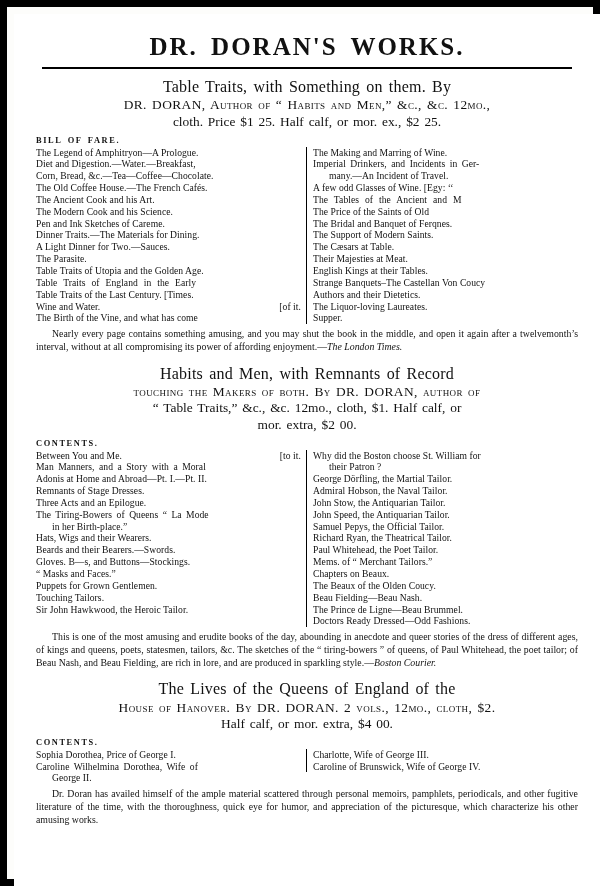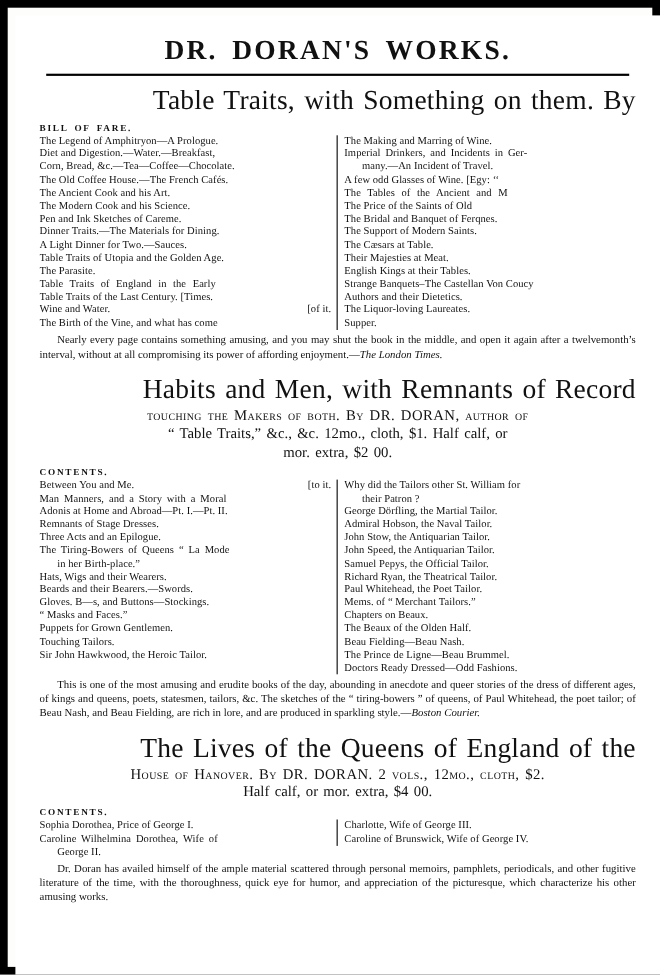"Table Traits, with Something on" .work-title { font-size: 25px -> 16px; text-align: right -> center }
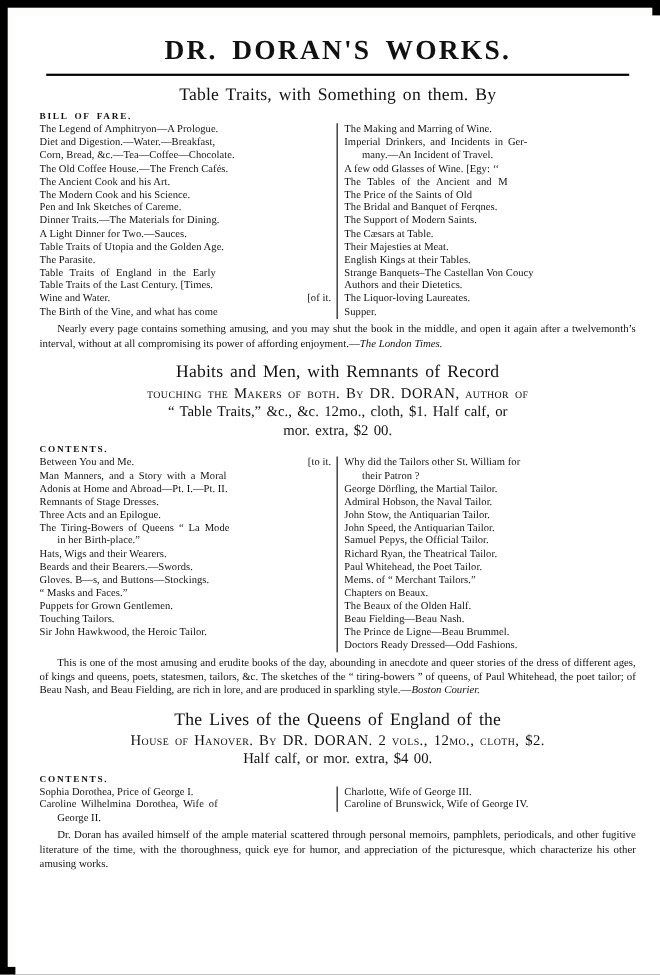"DR. DORAN, Author of “" div.work-sub { html: none -> <div> <span>DR. DORAN, Author of “ Habits and Men,” &amp;c., &amp;c. 12mo.,</span><br> <span>cloth. Price $1 25. Half calf, or mor. ex., $2 25.</span> </div> }
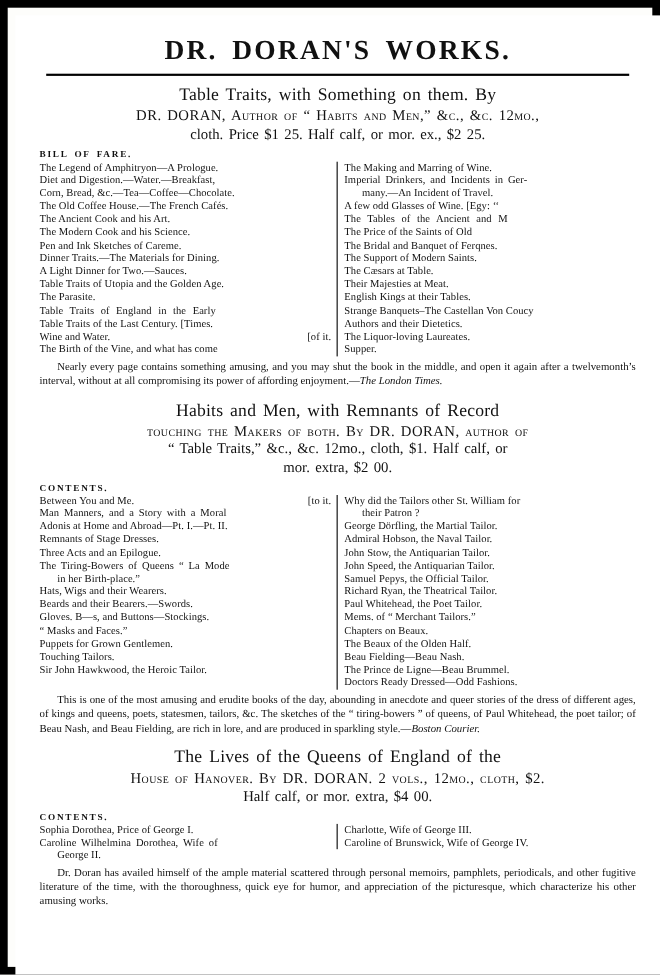"Table Traits of Utopia and" div.entry { order: before "The Parasite." -> after "The Parasite." }
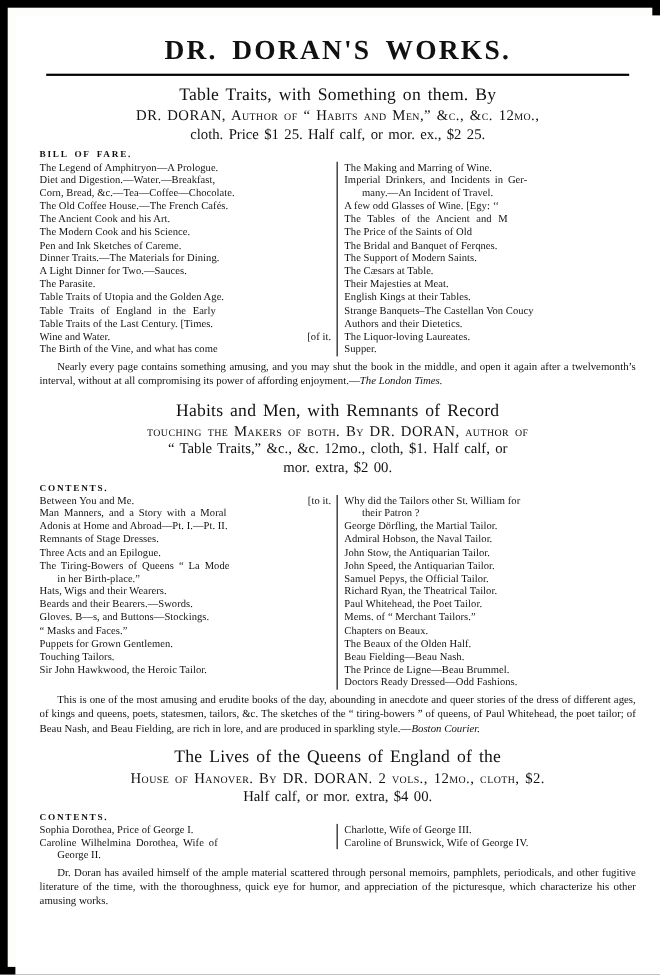"Why did the Tailors other" div.entry { text: Tailors other -> Boston choose }
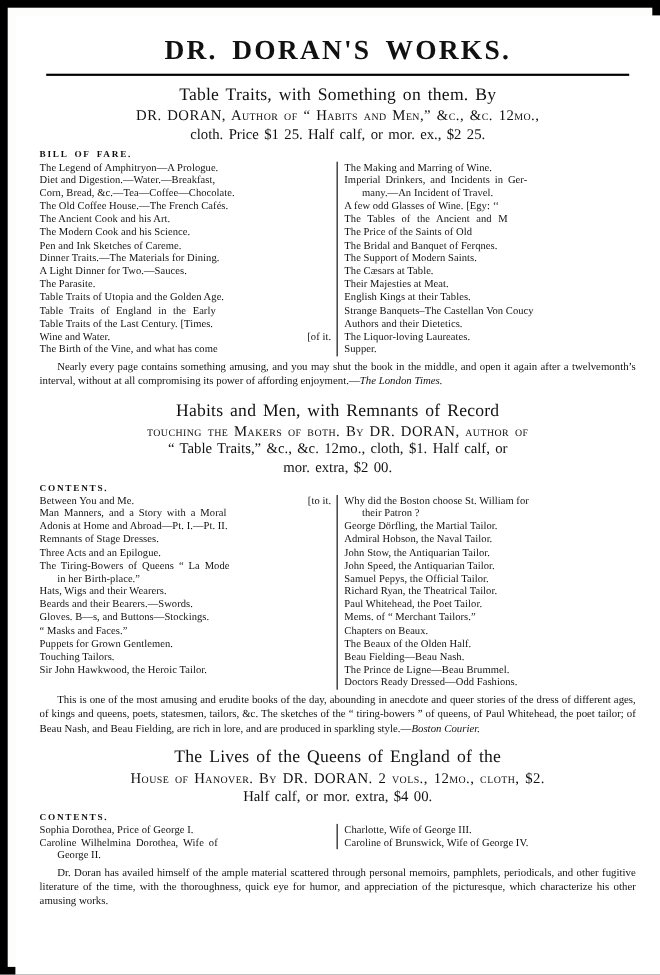"The Beaux of the Olden" div.entry { text: Half -> Coucy }
